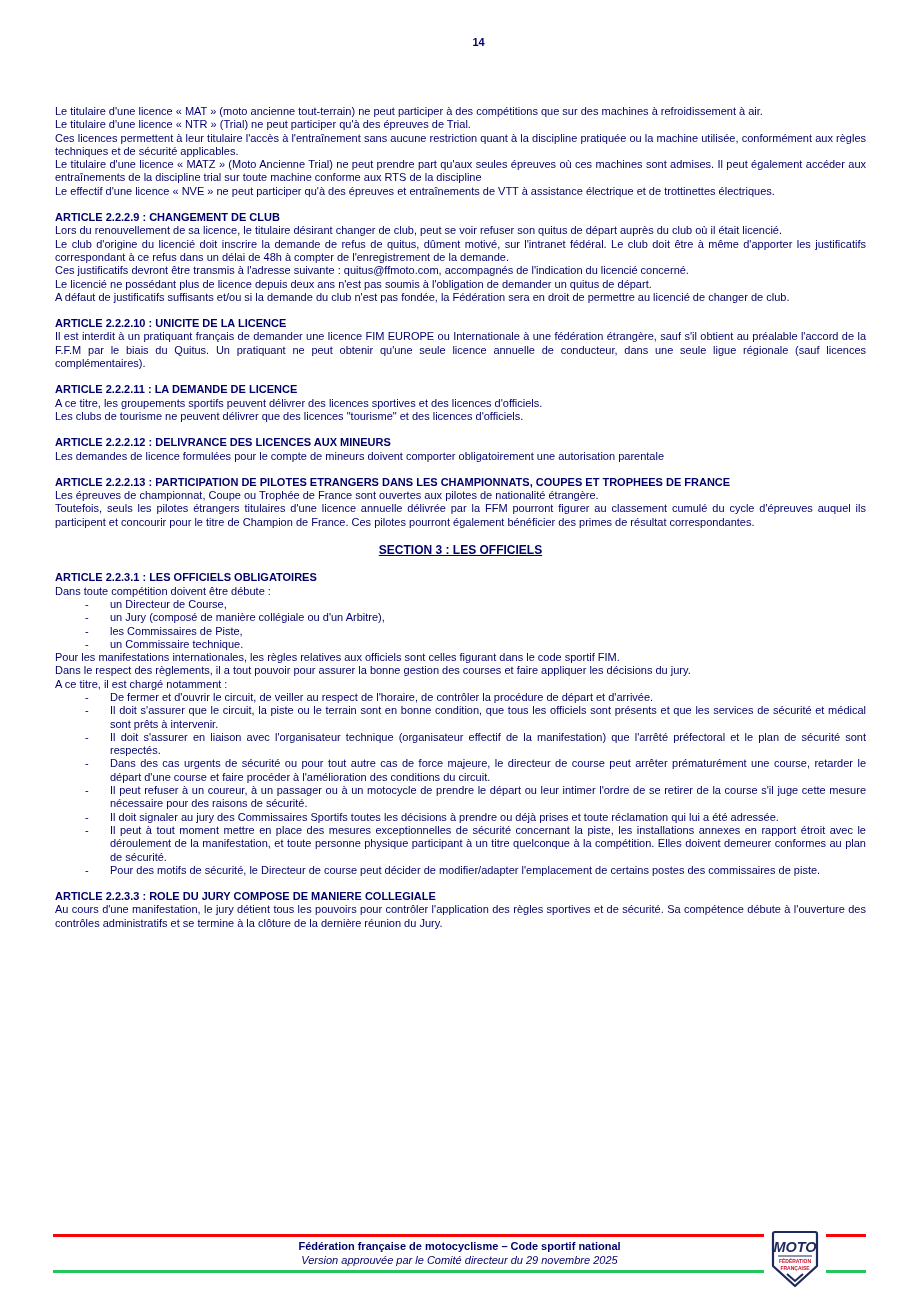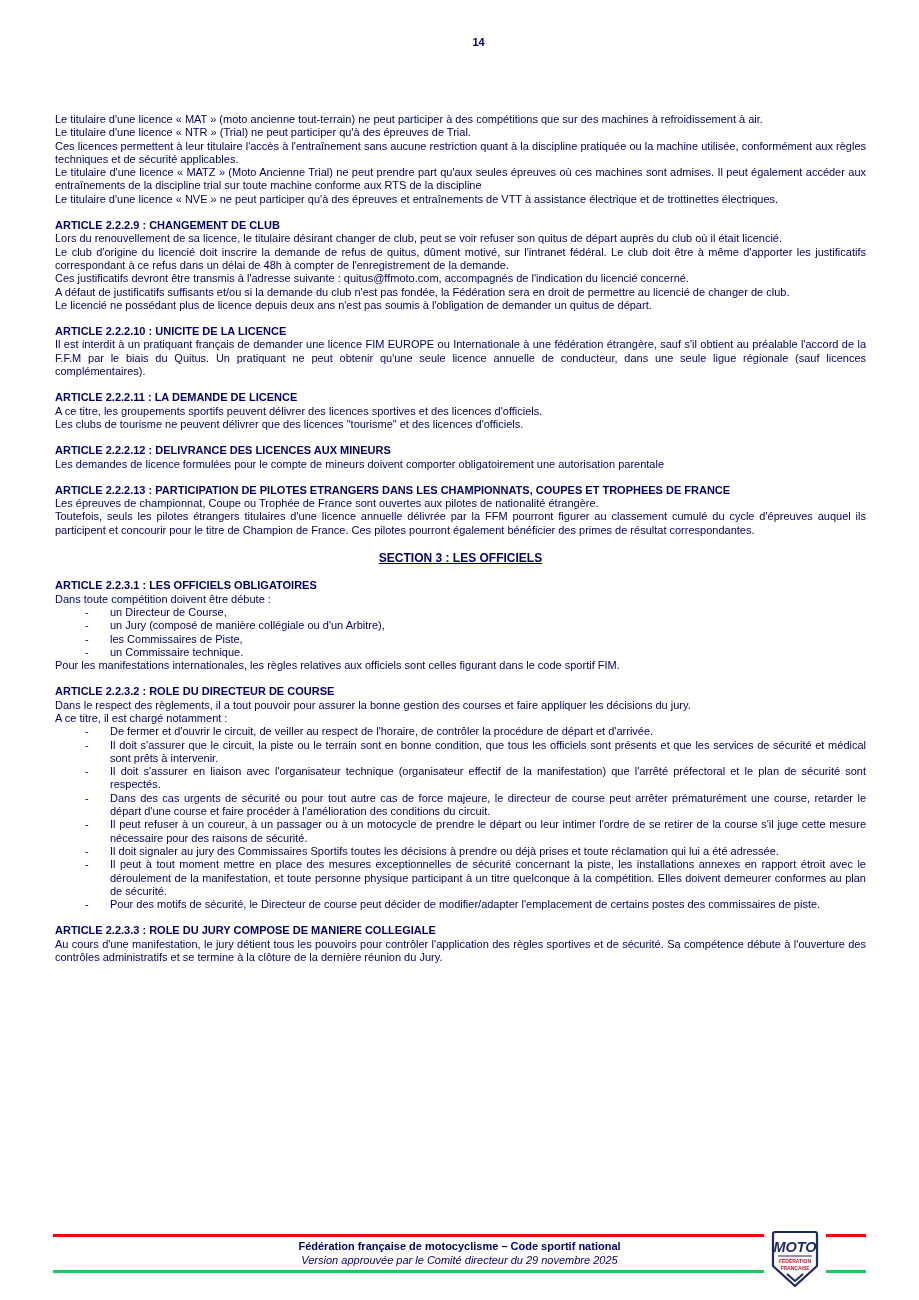"Le titulaire d'une licence «" .doc-body { margin-top: 8px -> none }
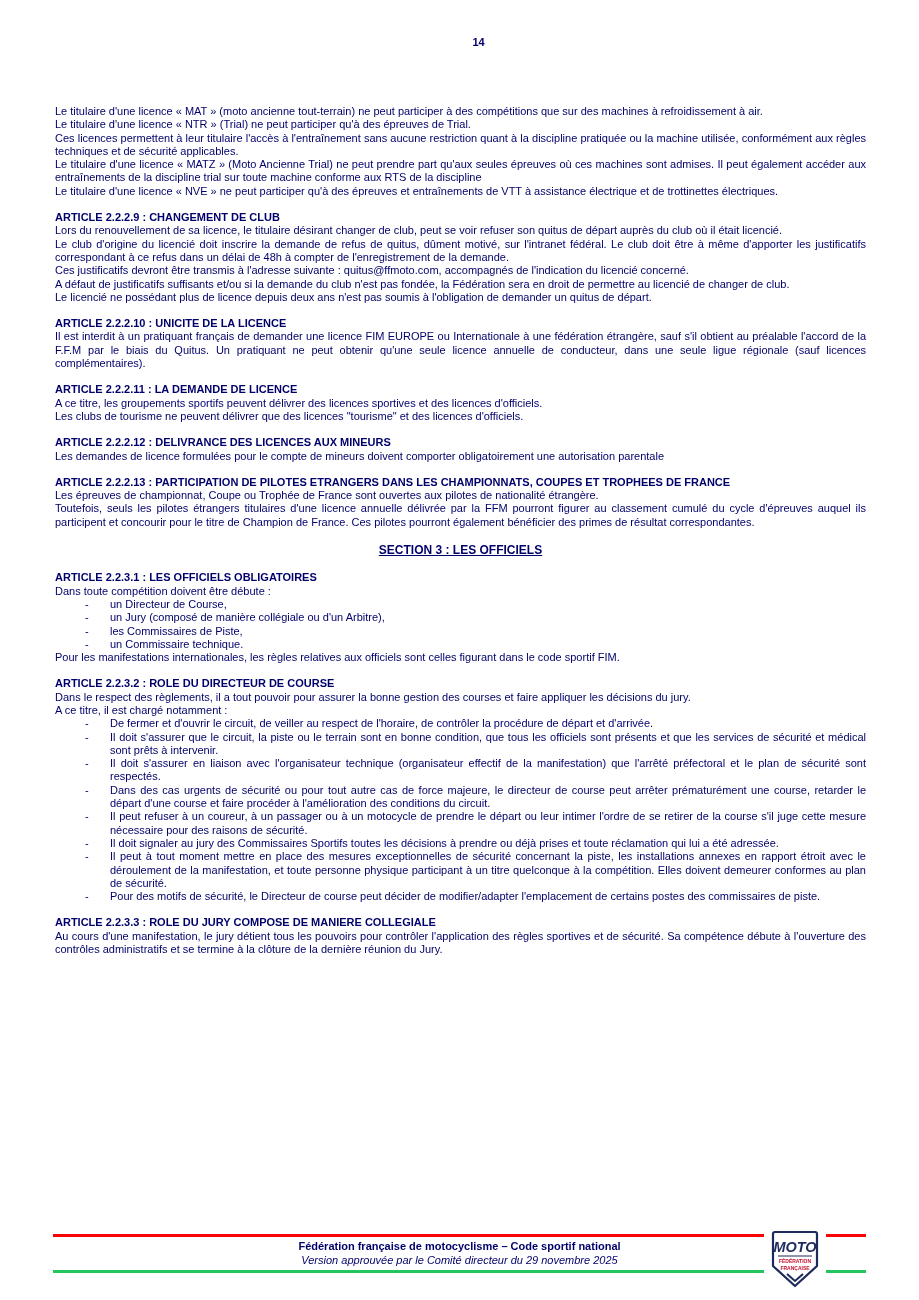"Le titulaire d'une licence « NVE" p.para { text: titulaire -> effectif }
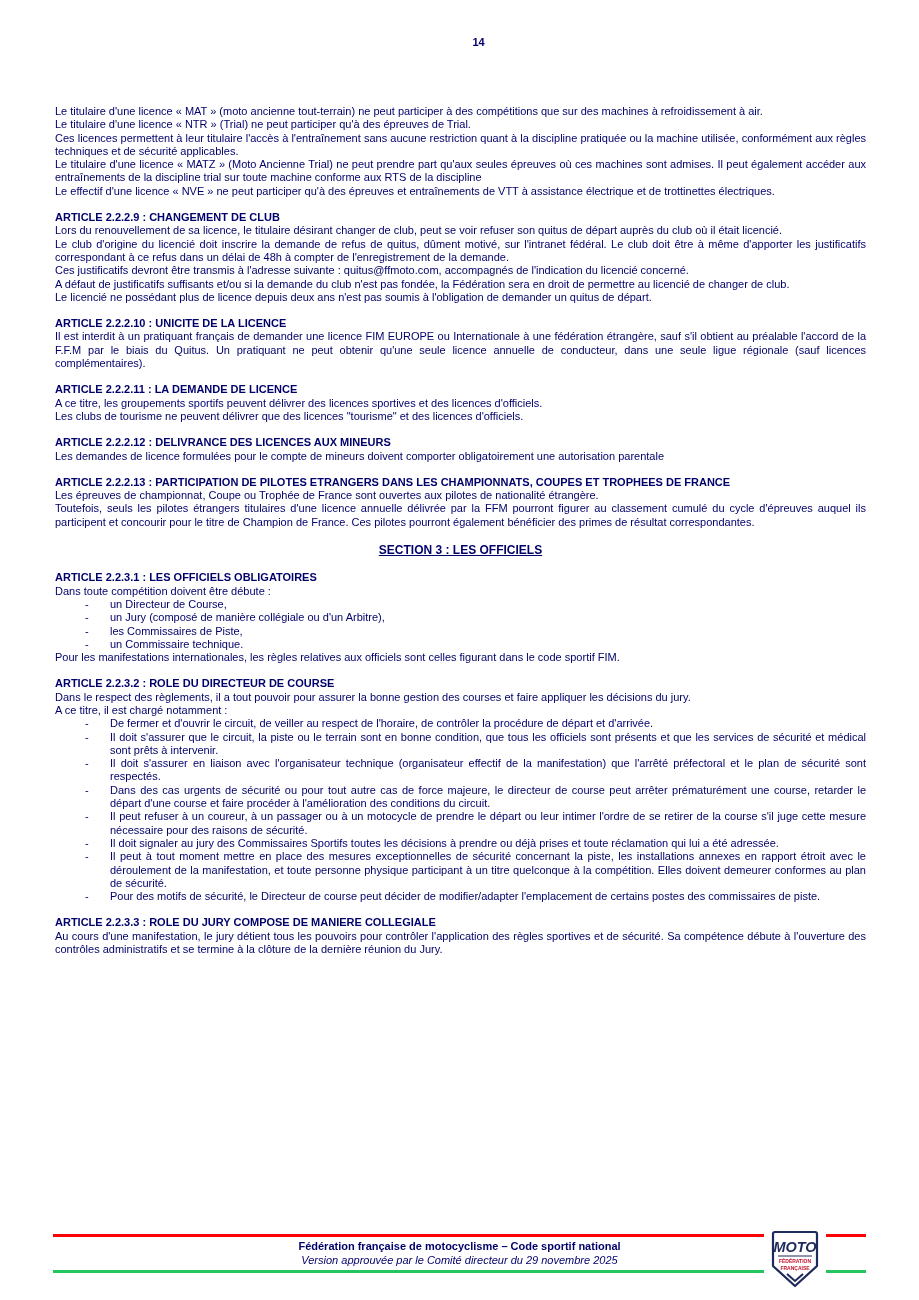"A défaut de justificatifs suffisants" p.para { order: before "Le licencié ne possédant plus" -> after "Le licencié ne possédant plus" }
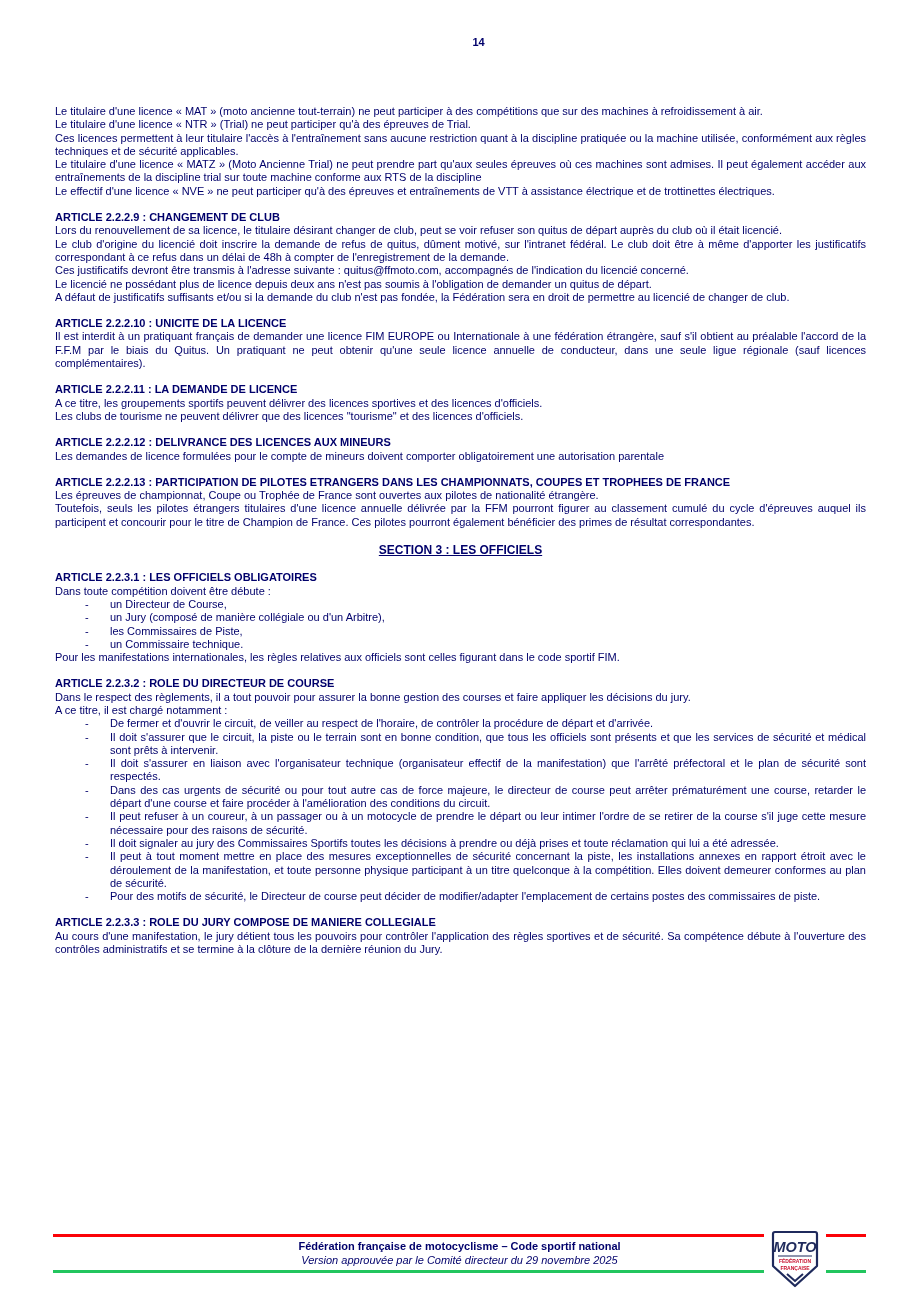"ARTICLE 2.2.3.2 : ROLE DU" div.article-heading { html: <div>ARTICLE 2.2.3.2 : ROLE DU DIRECTEUR DE COURSE</div> -> none }
